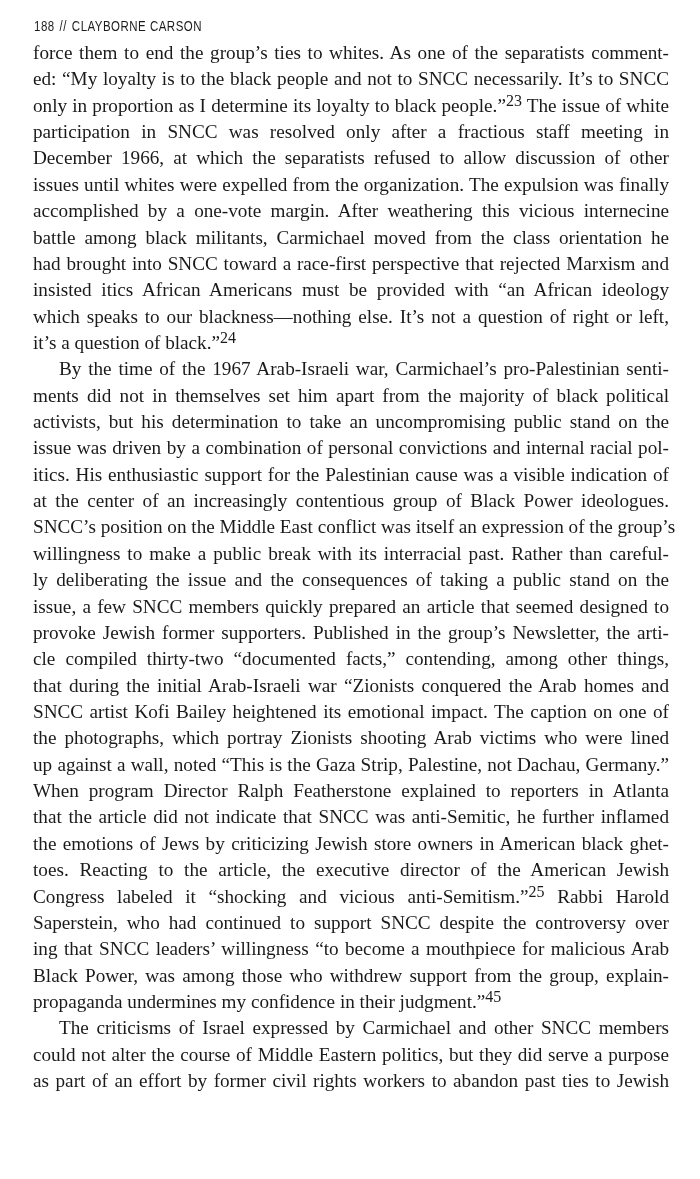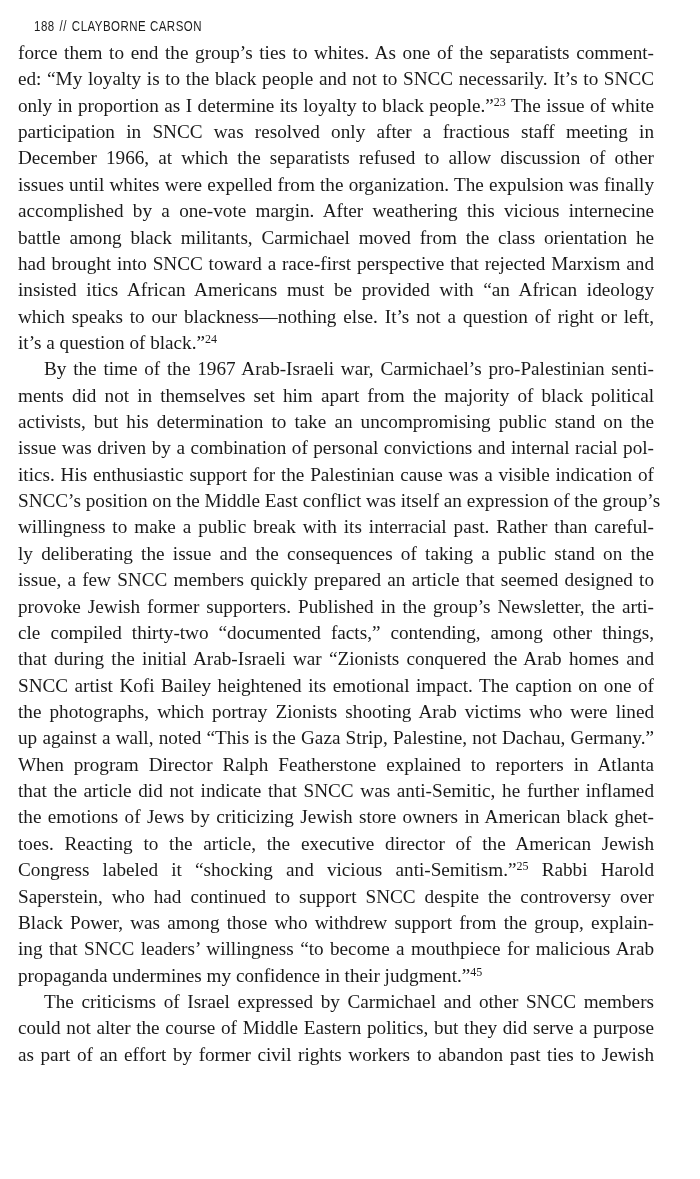"force them to end the" .body-text { left: 18px -> 33px }
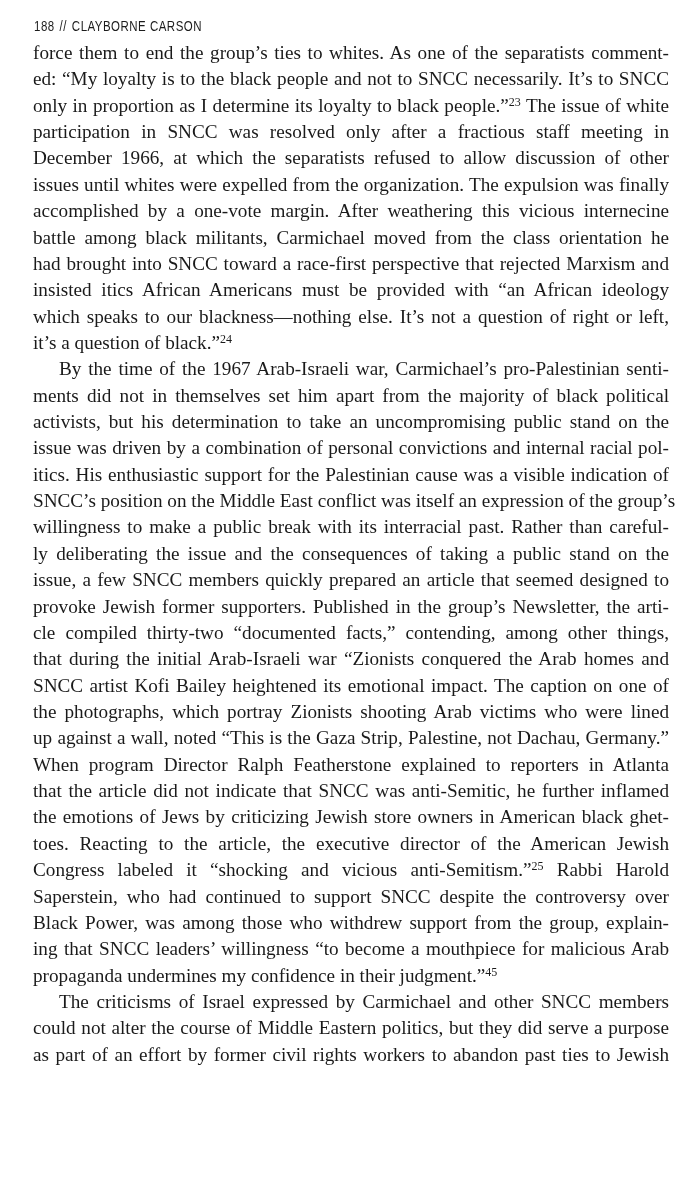"23" sup.fn { font-size: 12px -> 16px }
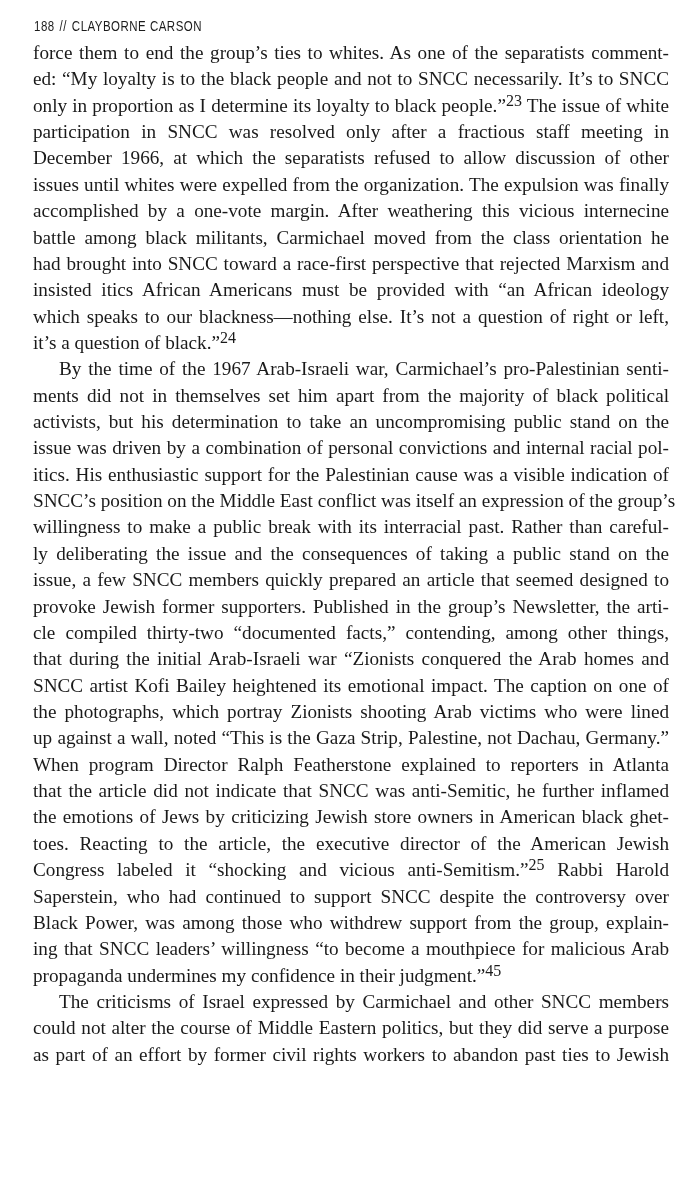"at the center of an" div.line { html: none -> <div>at the center of an increasingly contentious group of Black Power ideologues.</div> }
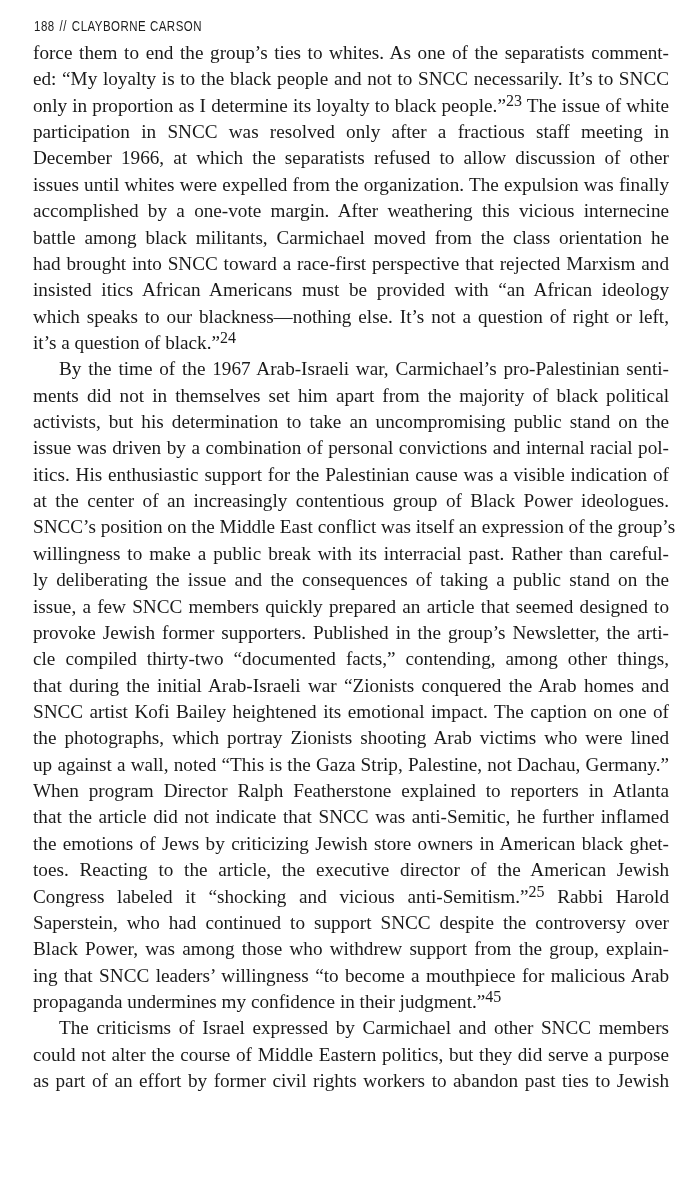"Black Power, was among those" div.line { order: before "ing that SNCC leaders’ willingness" -> after "ing that SNCC leaders’ willingness" }
